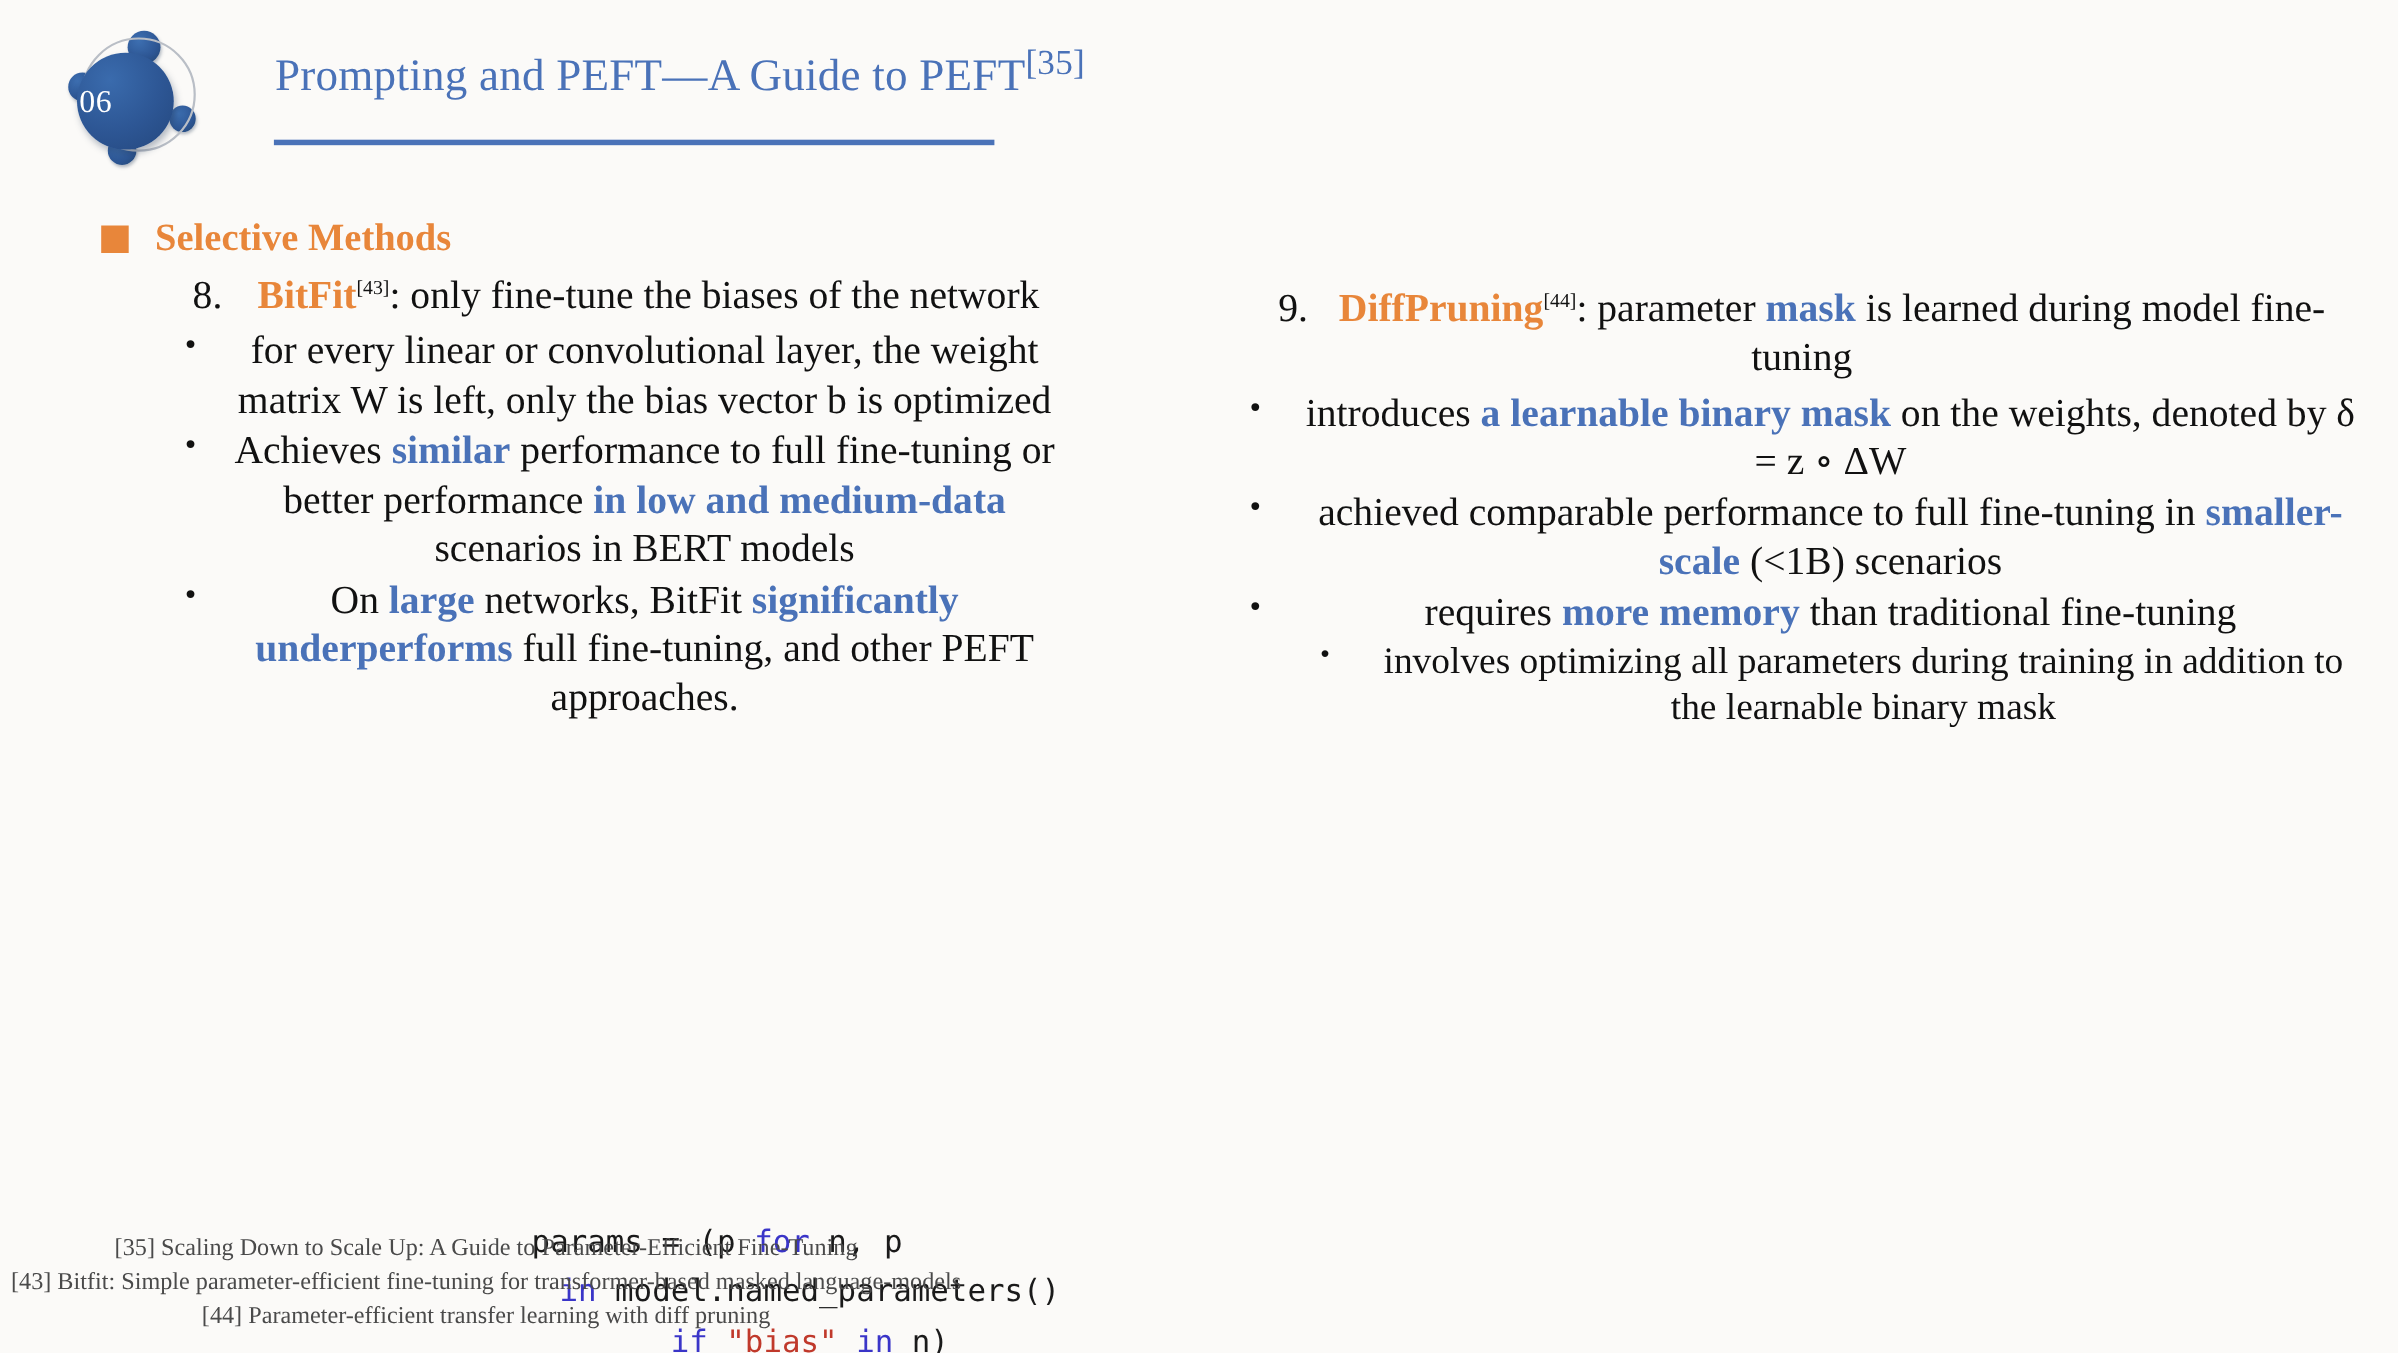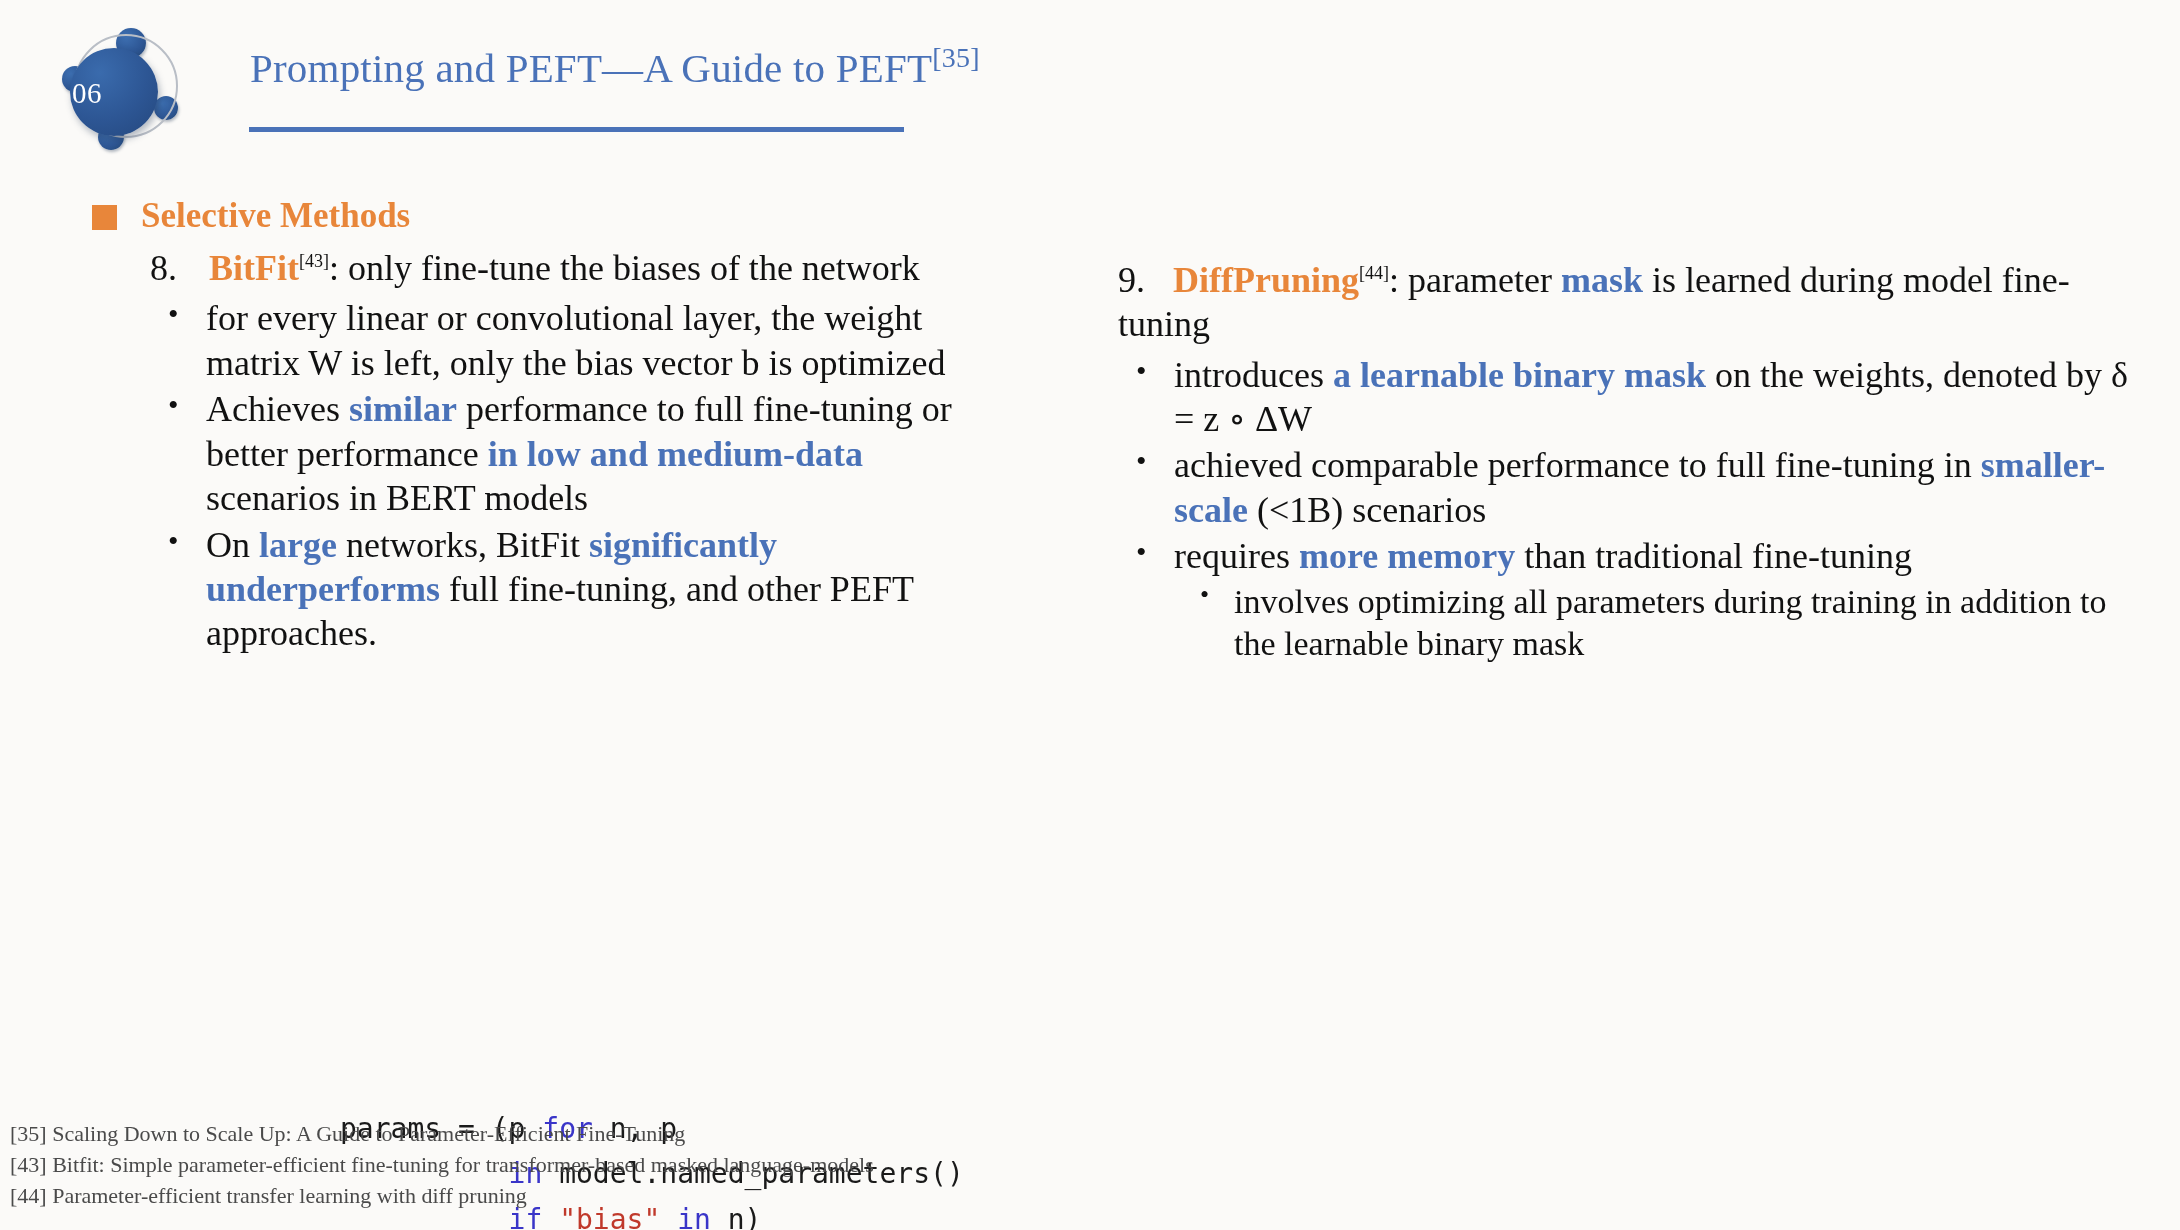"[35]" #title .sup { font-size: 28px -> 32px }
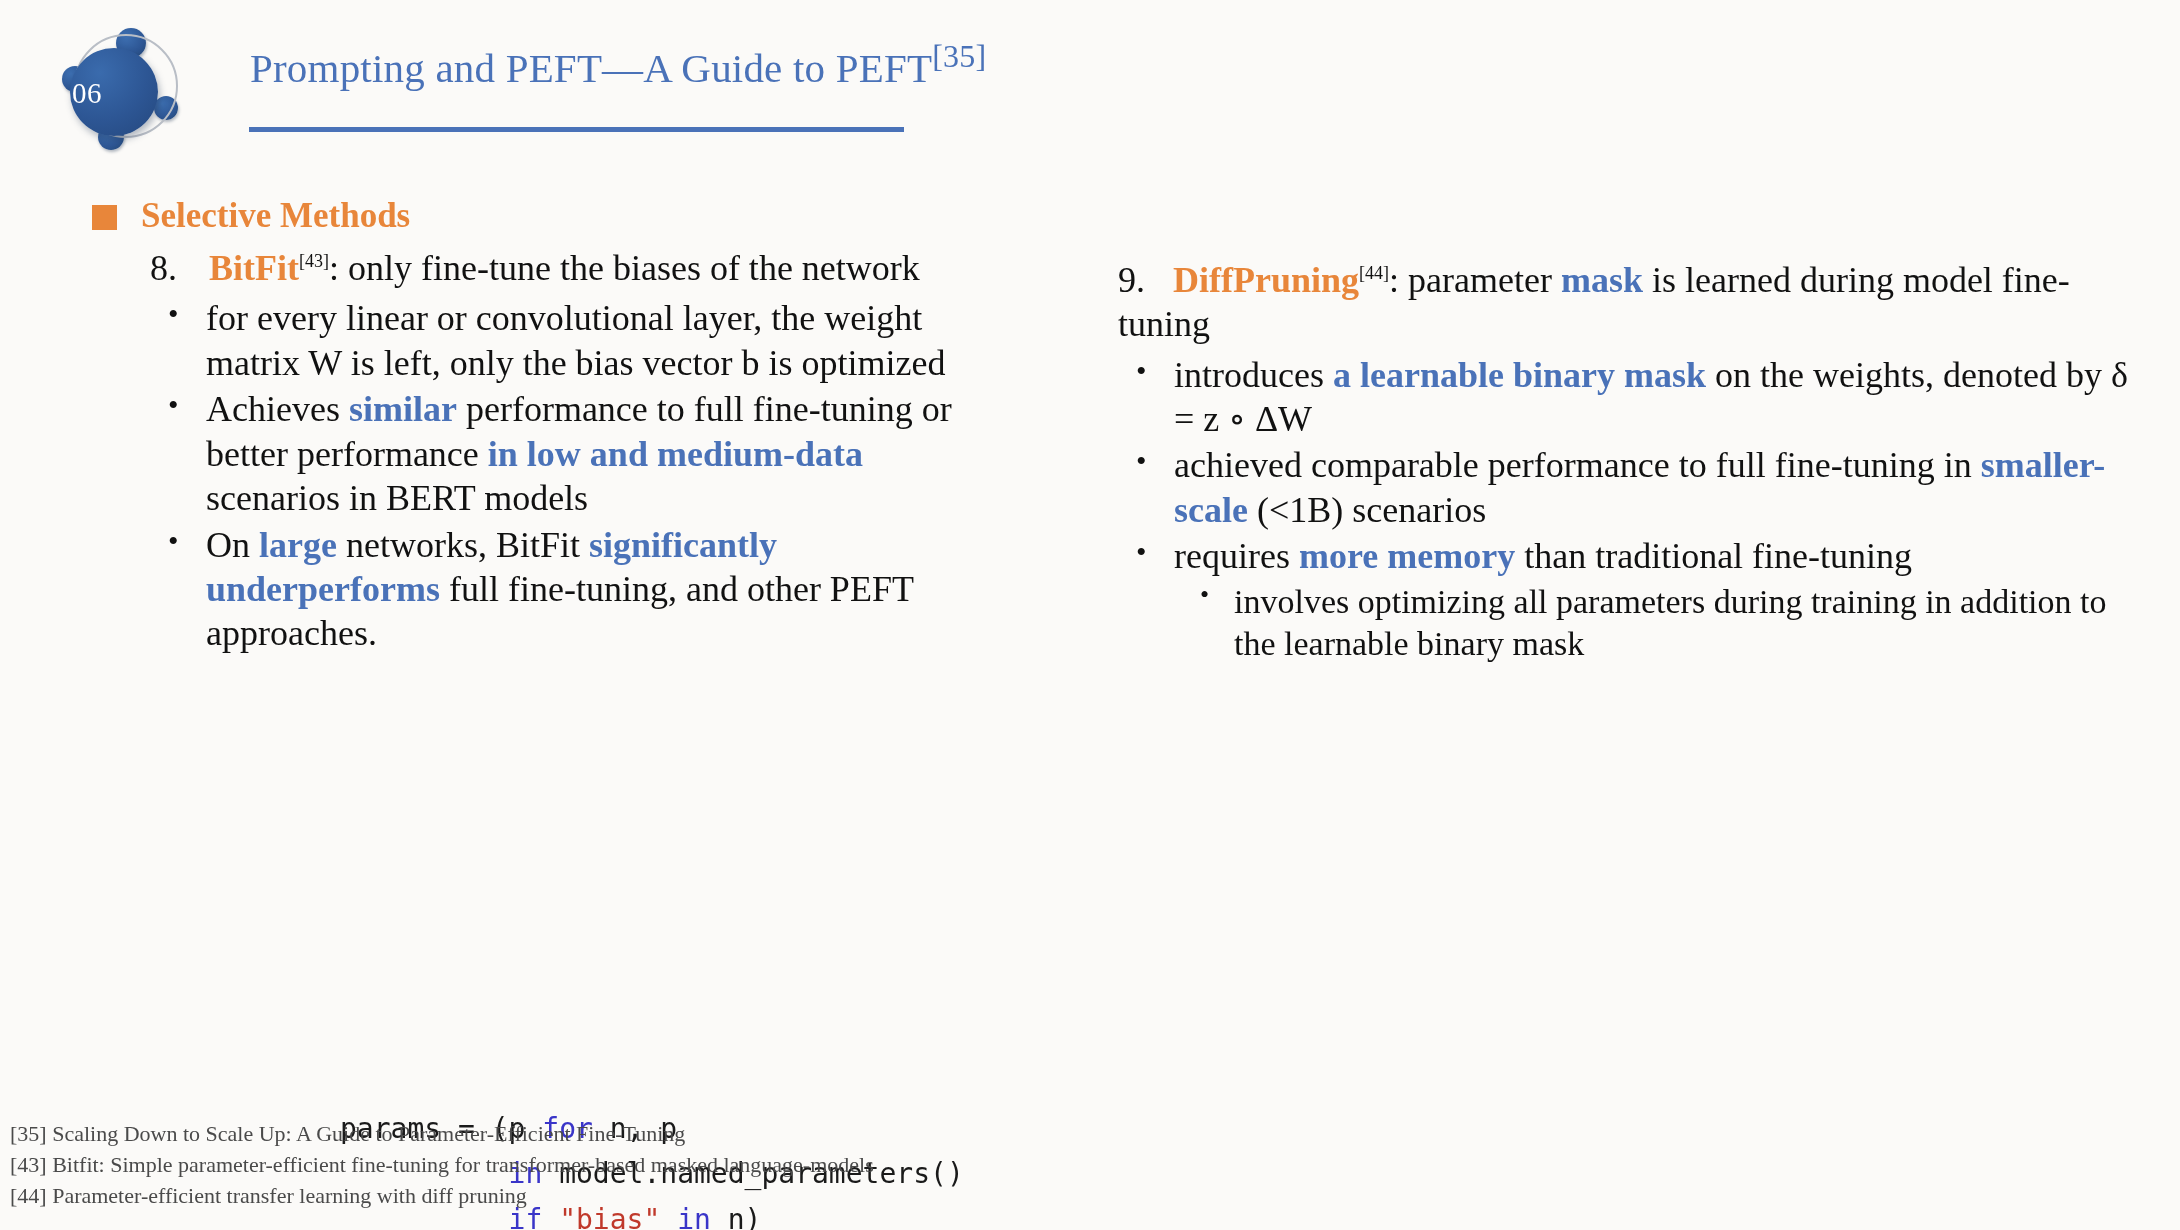"Selective Methods" #content { text-align: none -> center }
